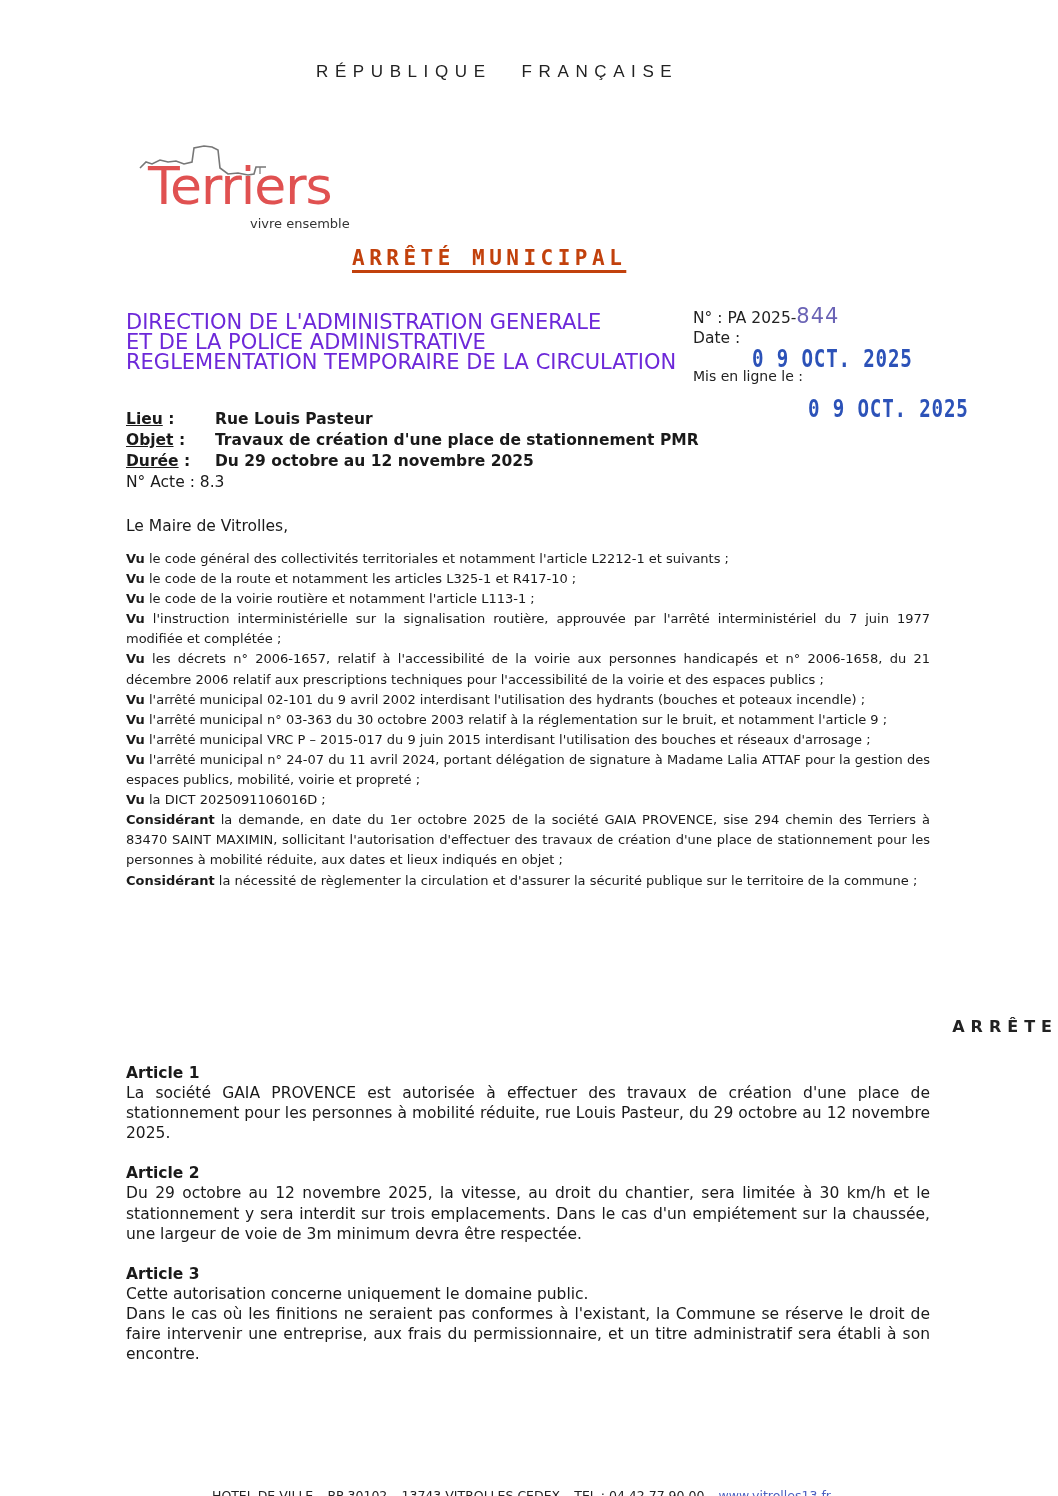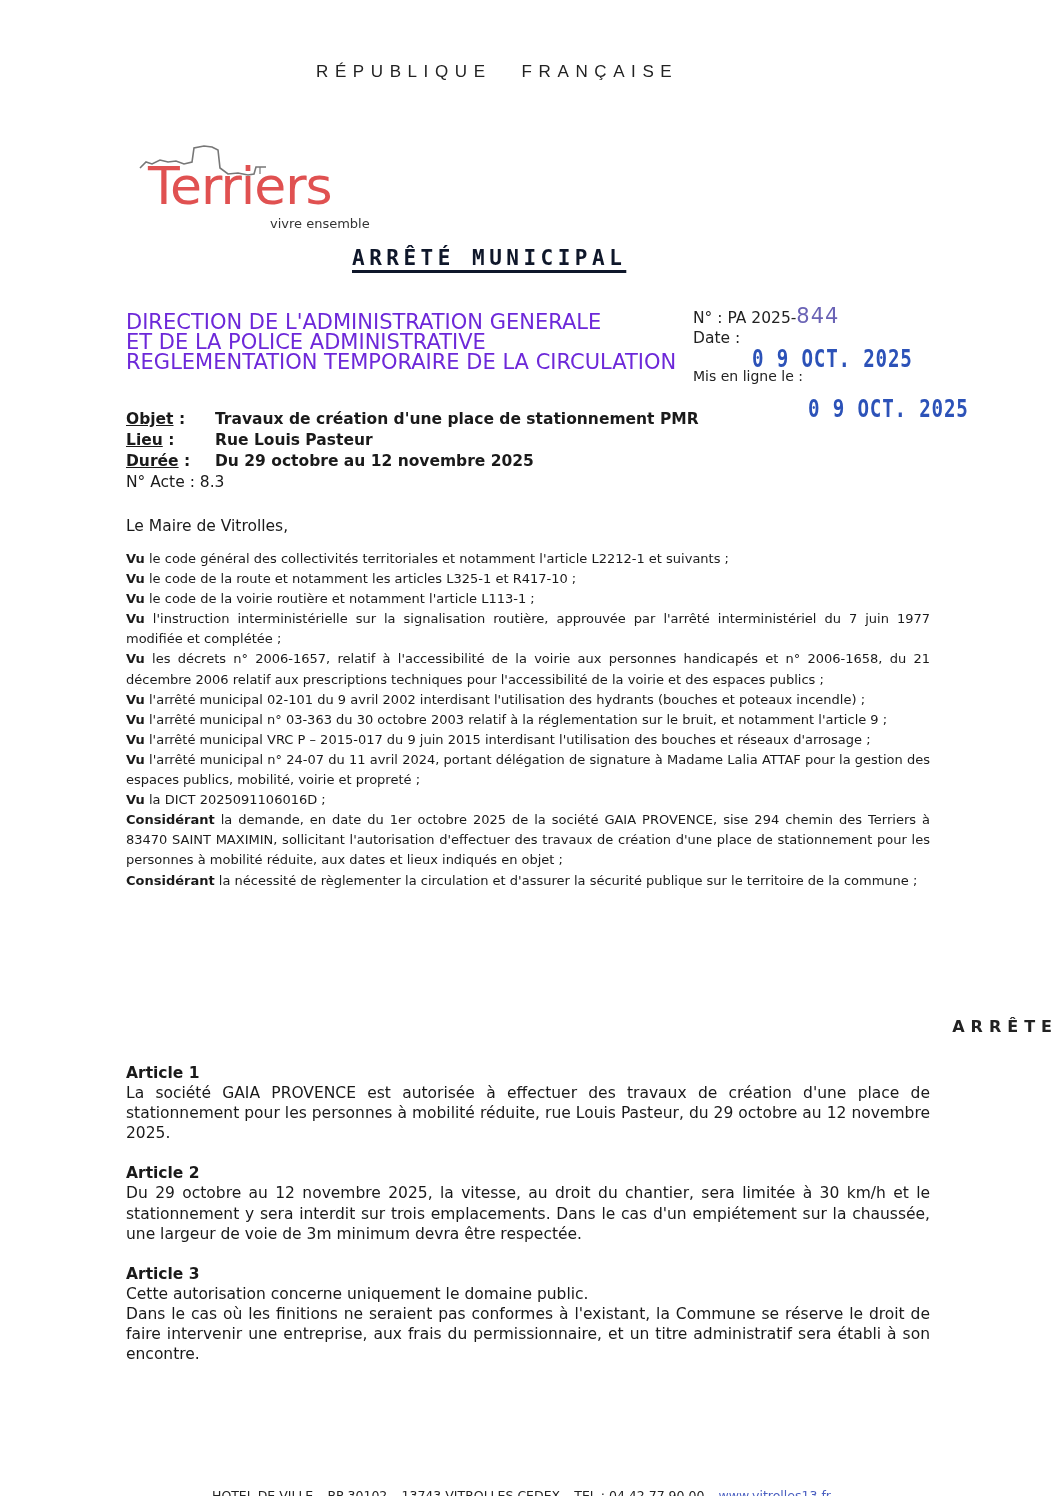"vivre ensemble" .logo-tag { left: 132px -> 112px }
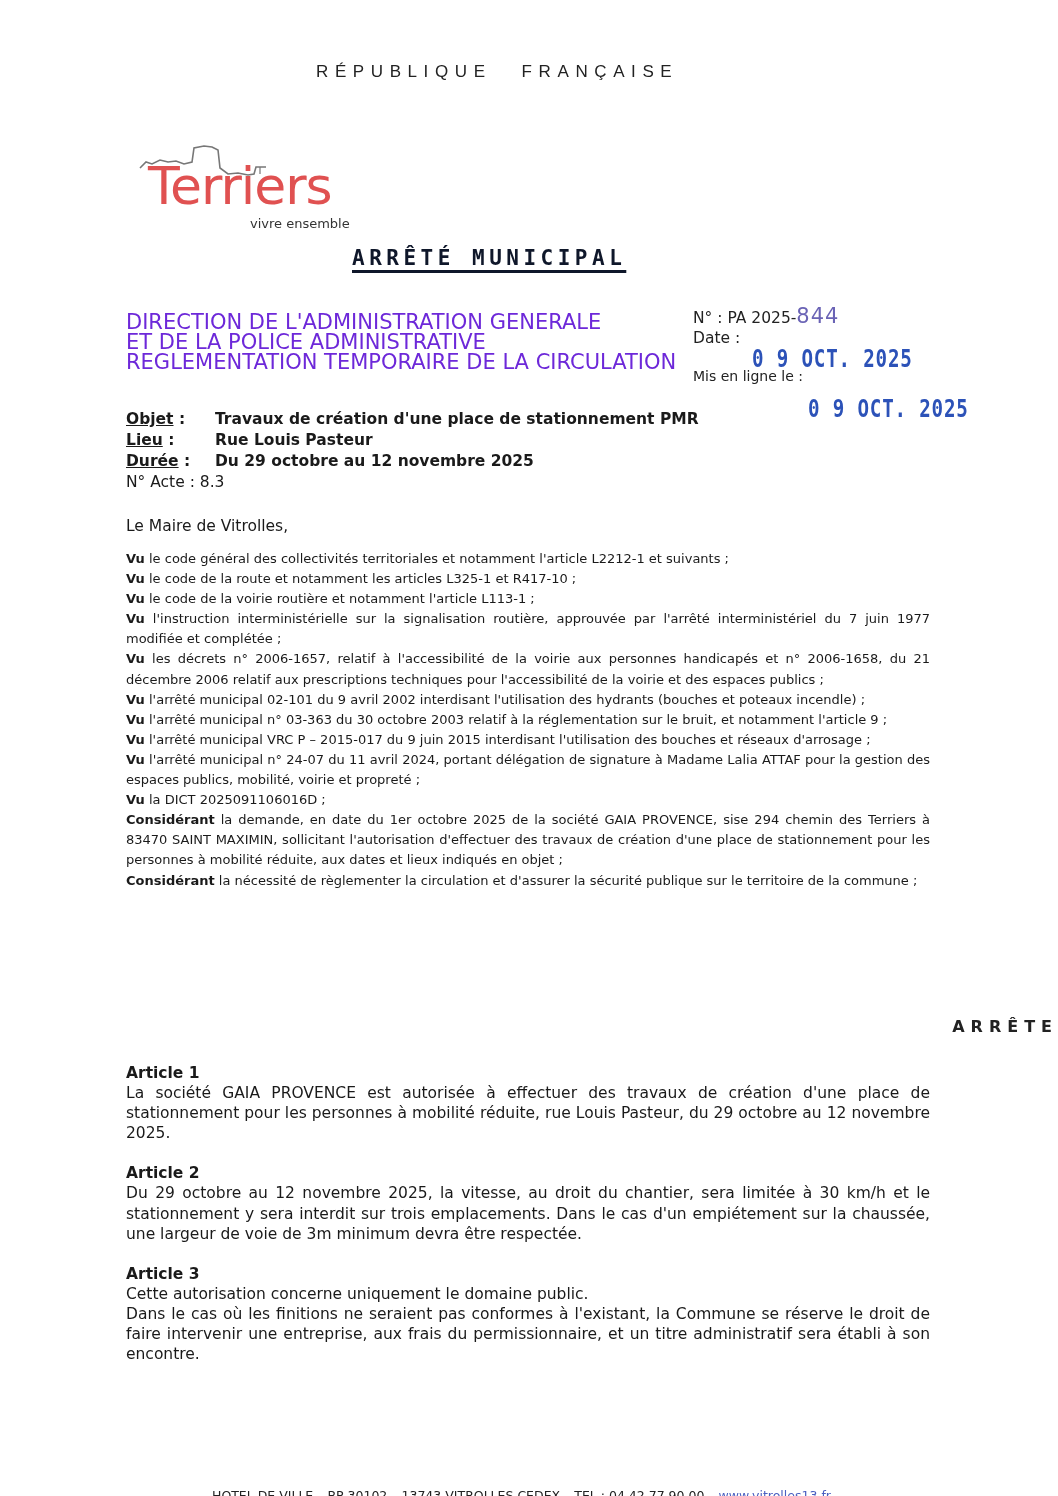"ARRÊTÉ MUNICIPAL" .main-title { color: #0f172a -> #c2410c }
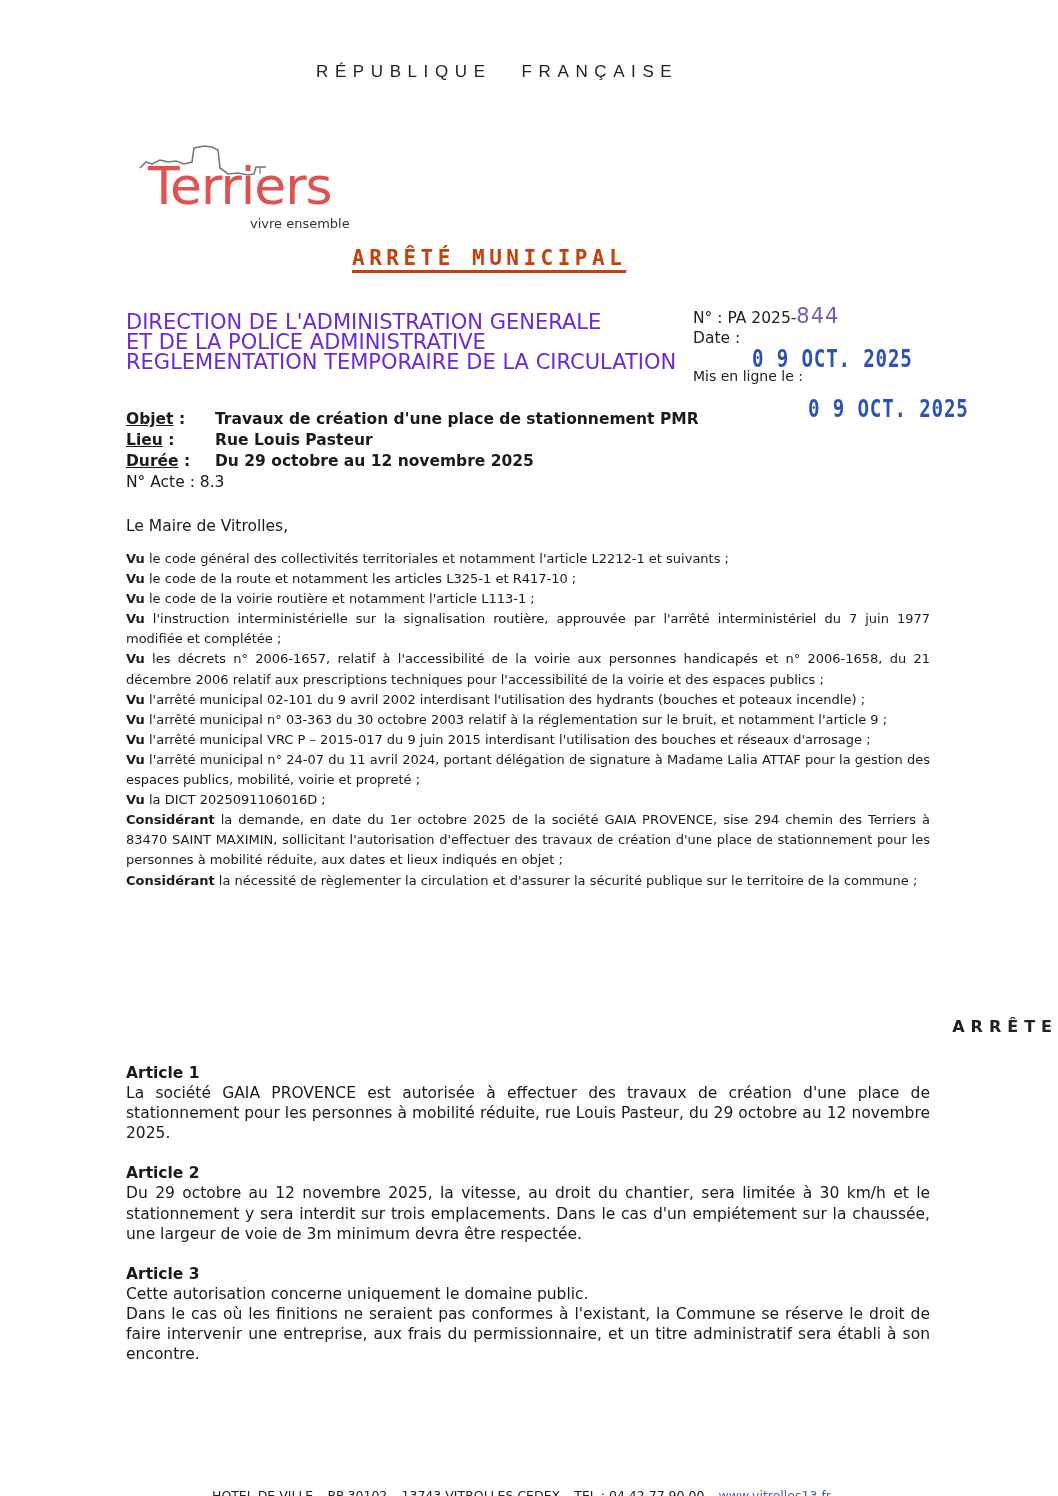"Objet :" div.row { order: before "Lieu :" -> after "Lieu :" }
